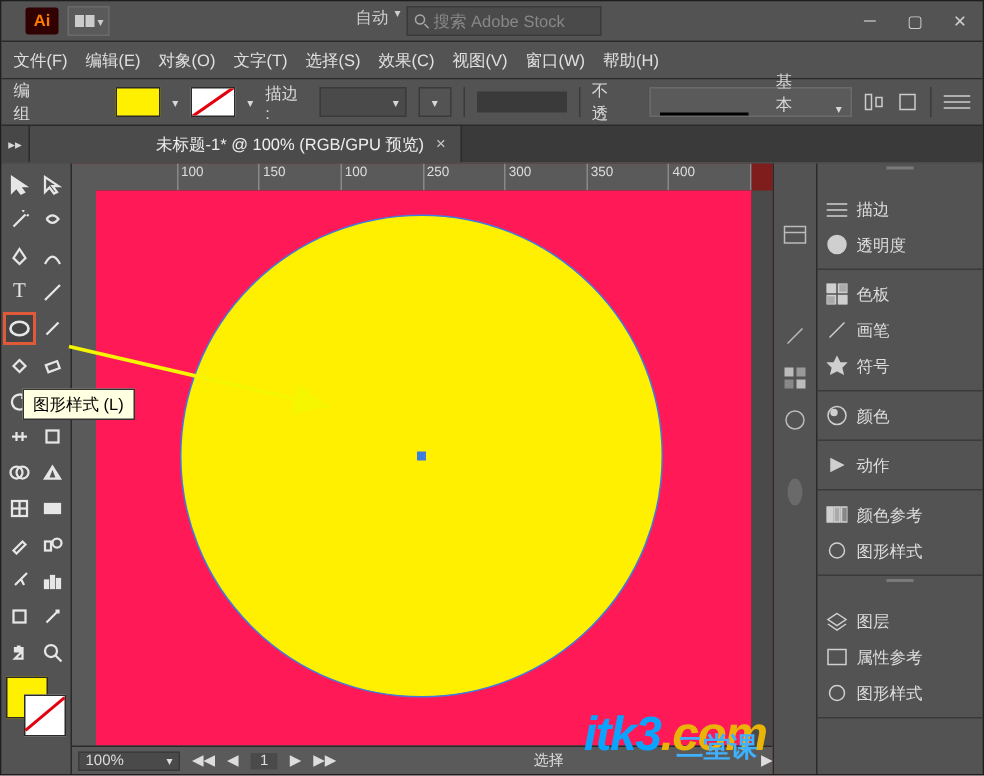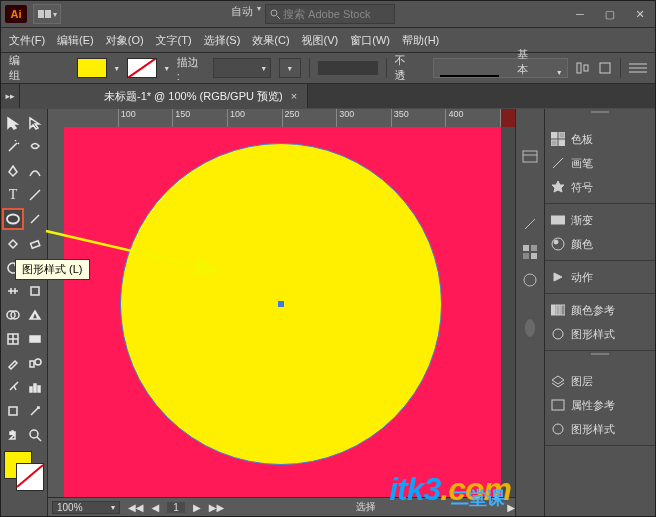"Ai" .titlebar-left { padding-left: 4px -> 16px }
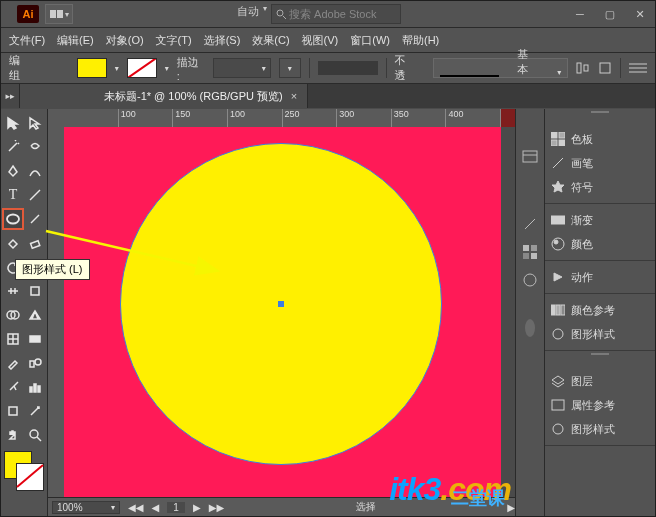"描边" div.panel-group { html: none -> <div> <div> <svg> <line></line> <line></line> <line></line> </svg> <span>描边</span> </div> <div> <svg> <circle></circle> </svg> <span>透明度</span> </div> </div> }
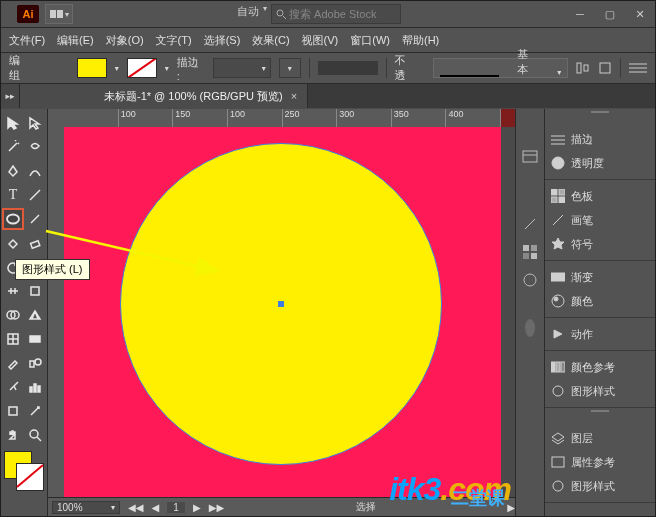"渐变" div.panel-item { html: <div> <svg> <rect></rect> </svg> <span>渐变</span> </div> -> none }
